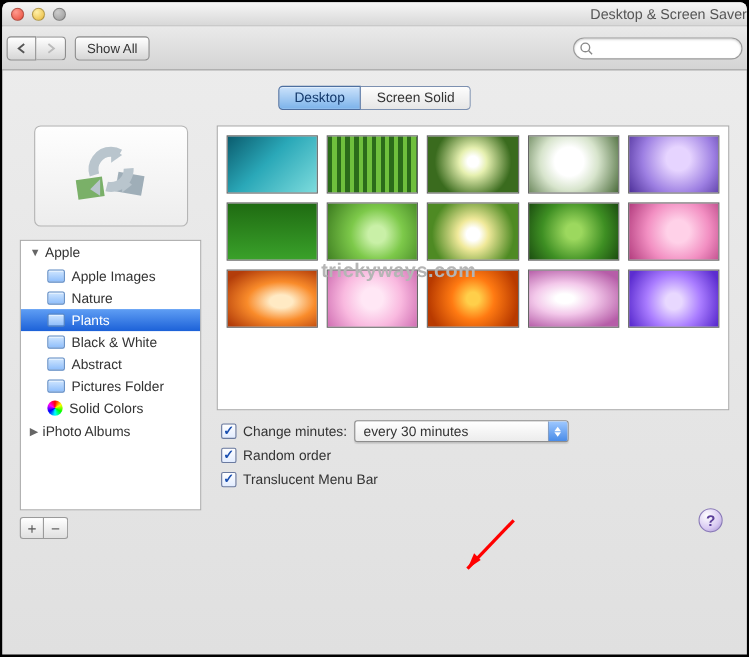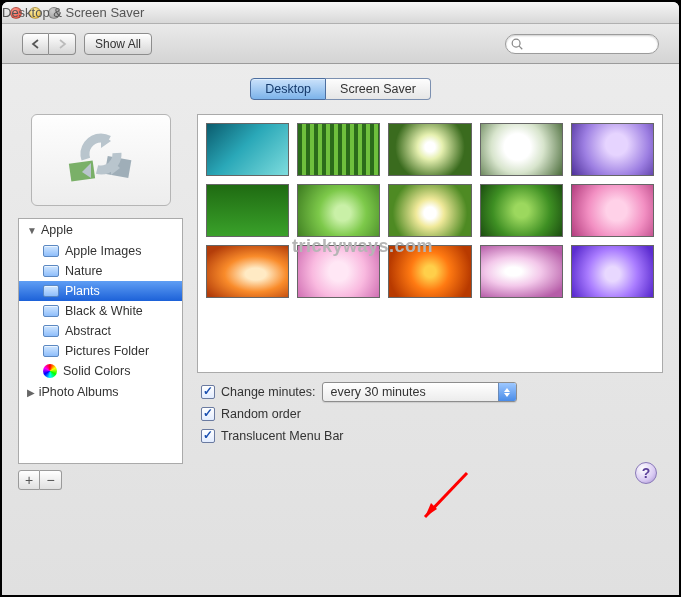"Desktop & Screen Saver" .title { text-align: left -> right }
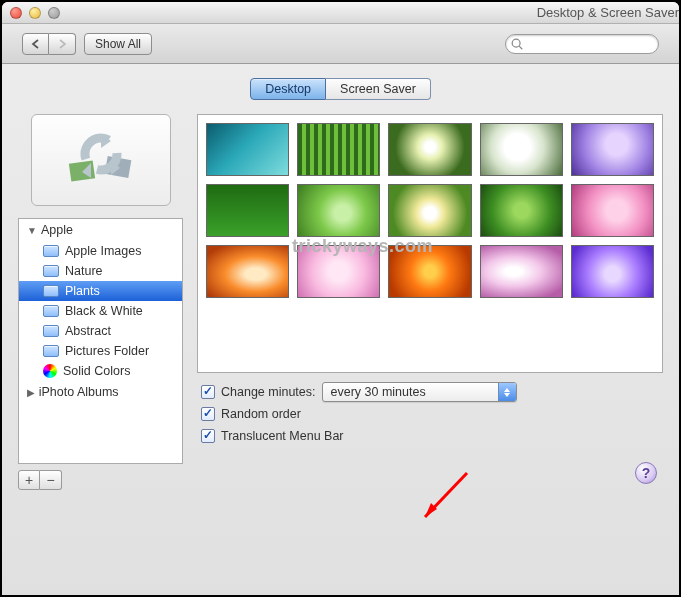"Show All" .toolbar { padding: 0 20px -> 0 4px }
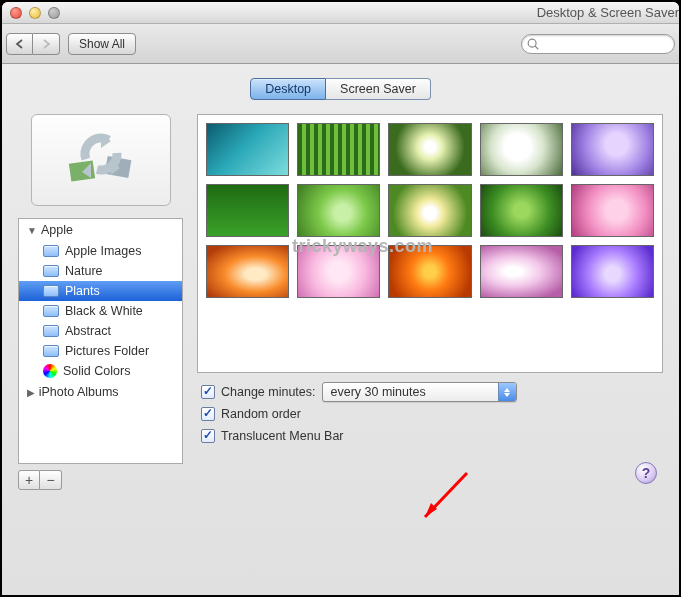"Screen Saver" div.seg { text: Saver -> Solid }
